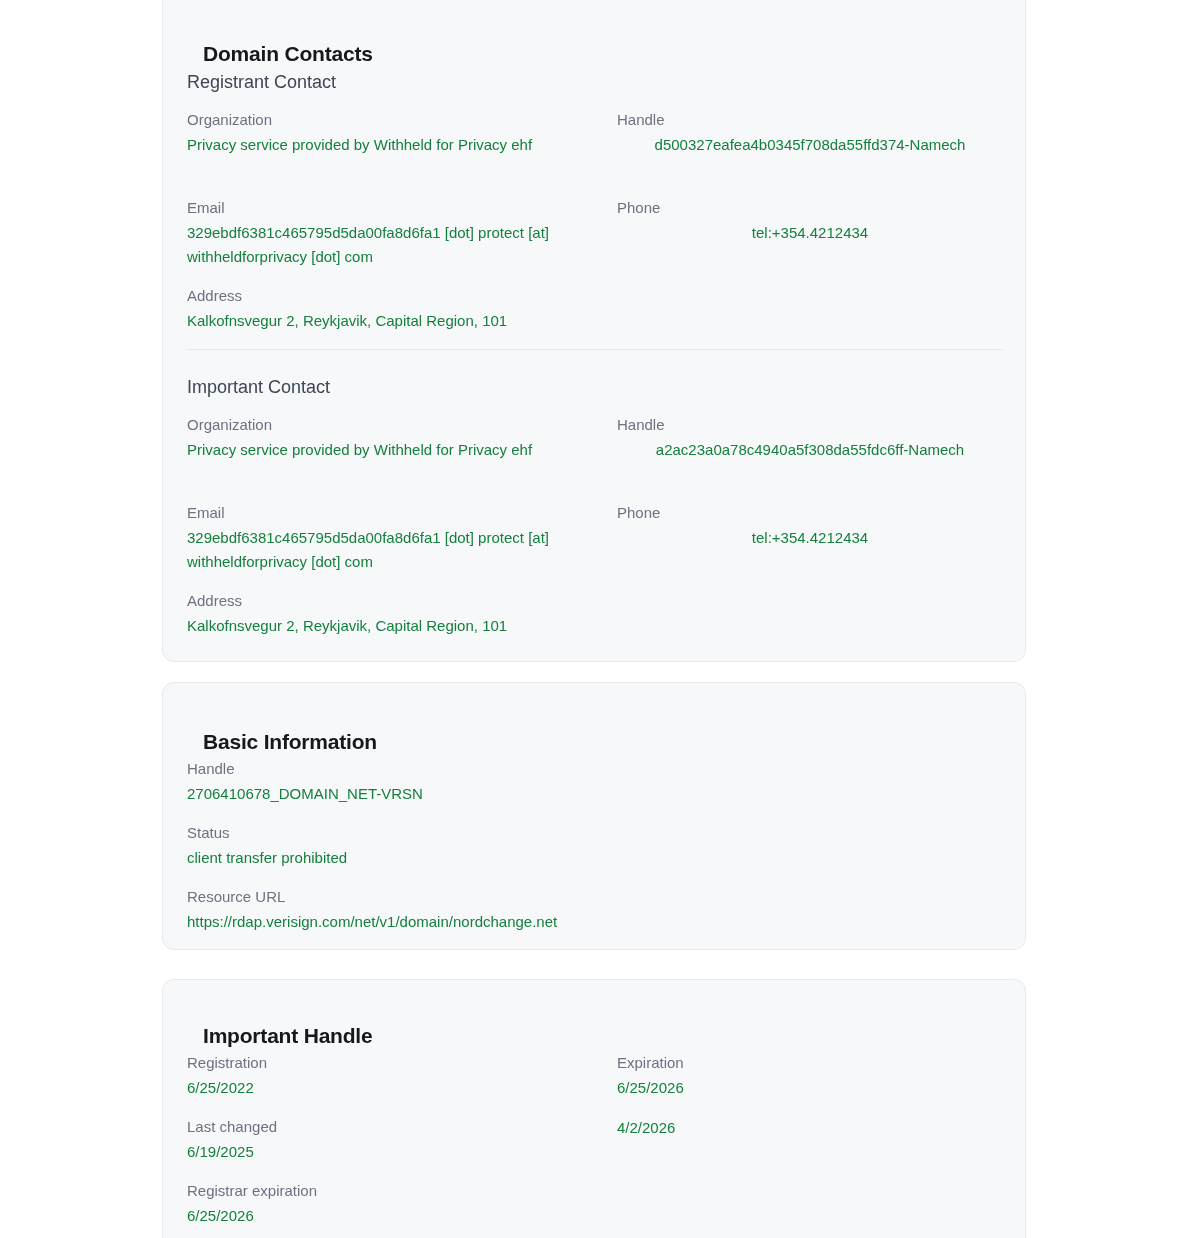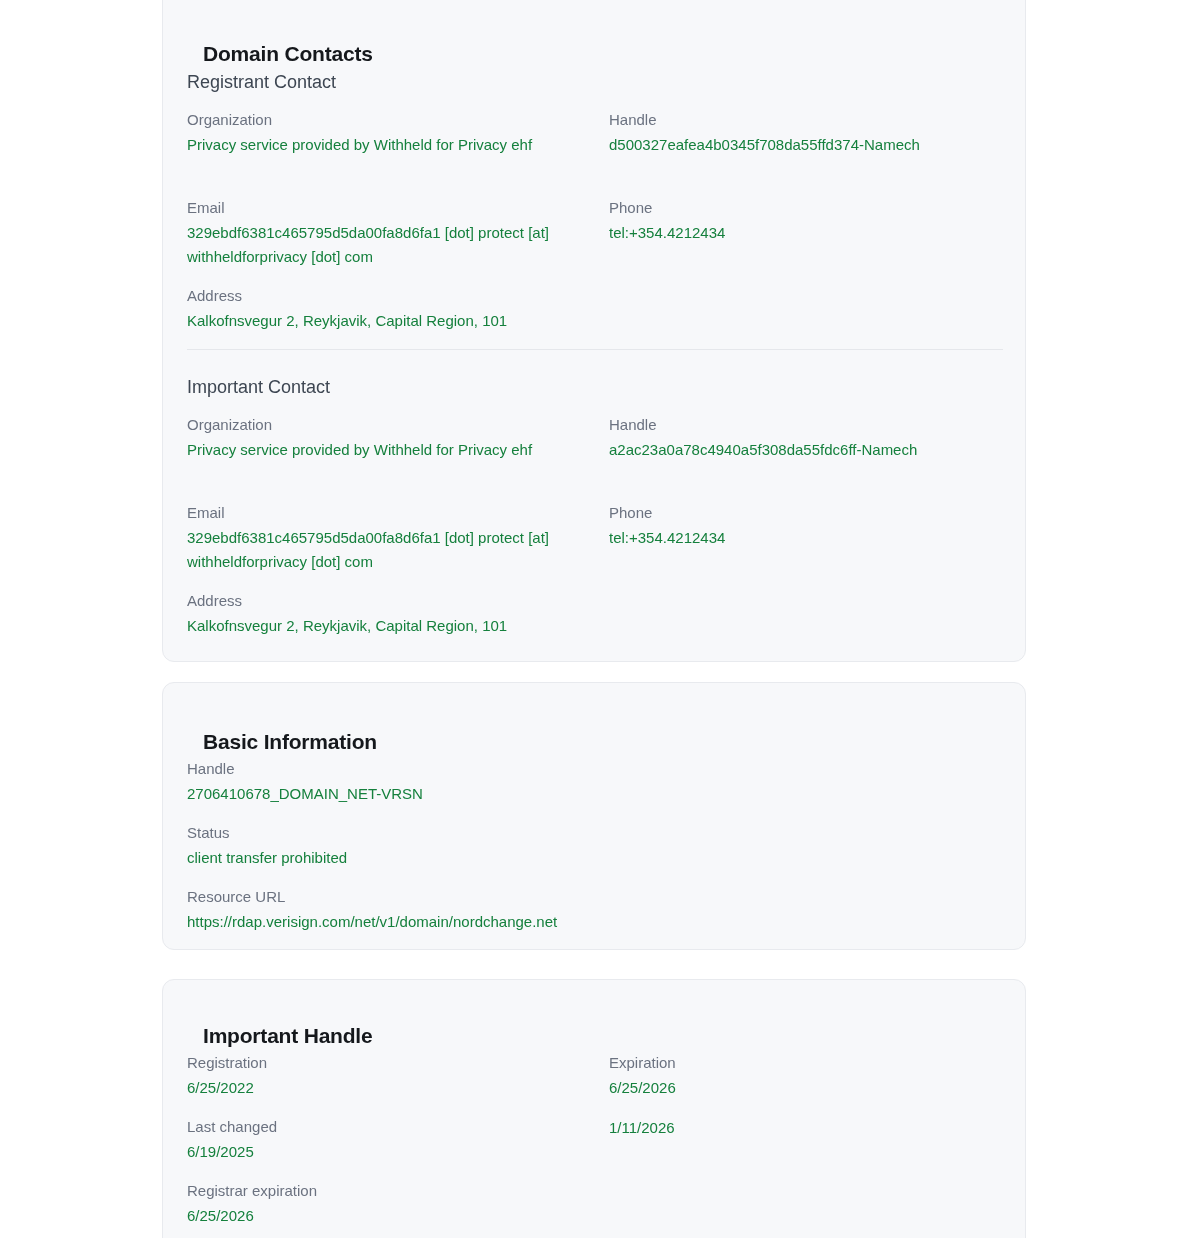"Organization" .grid { column-gap: 8px -> 16px }
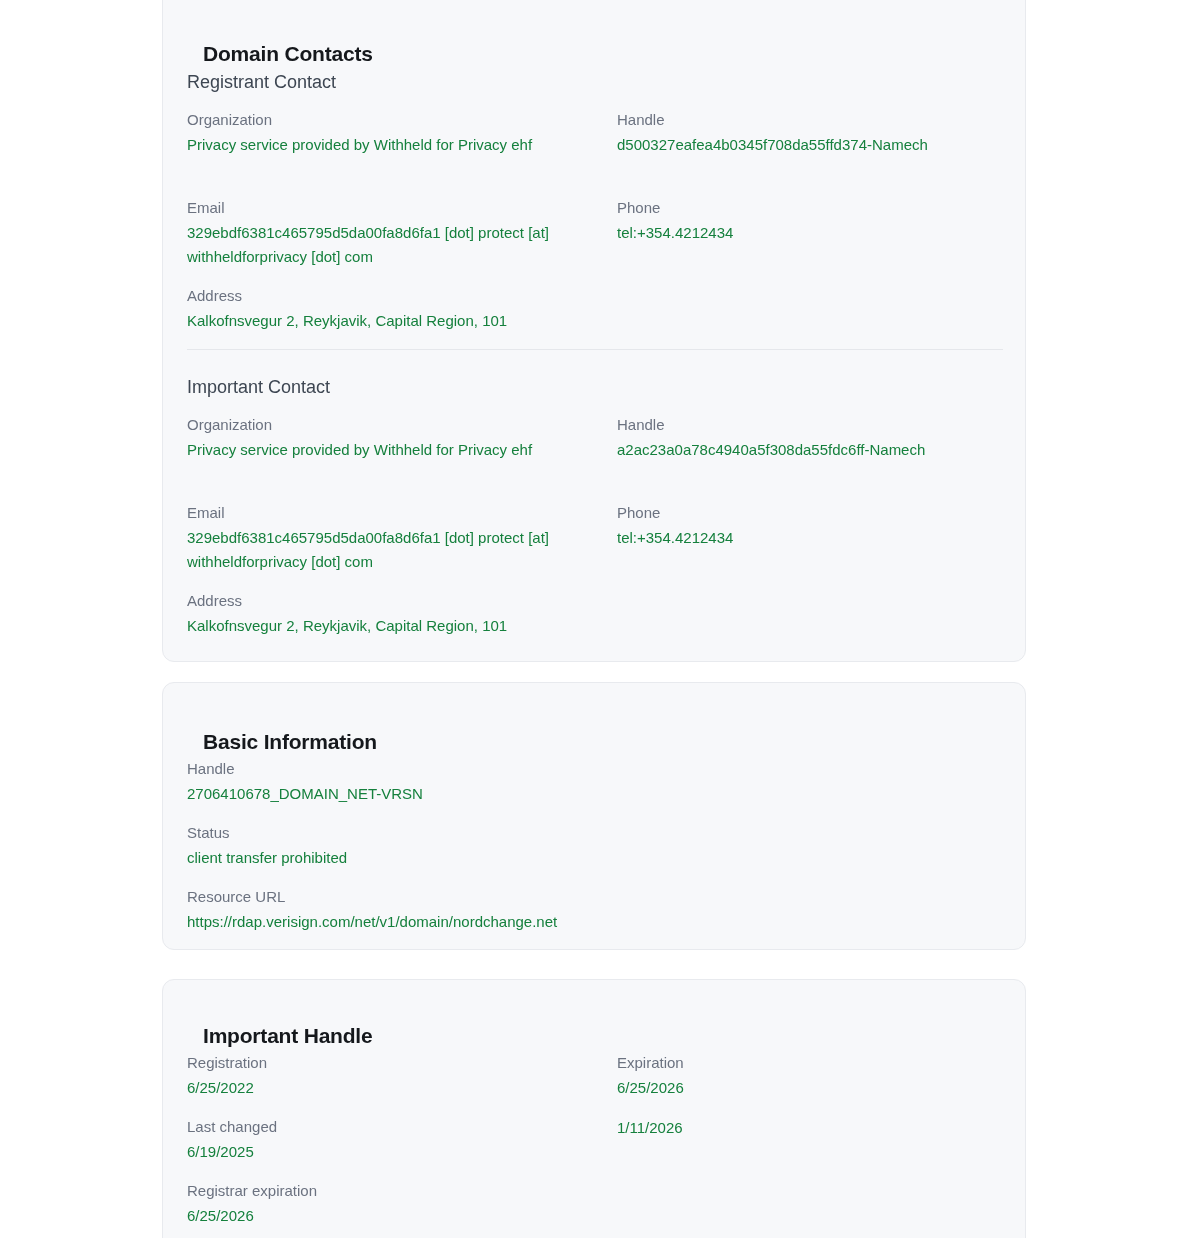"d500327eafea4b0345f708da55ffd374-Namech" .field-value.wide { text-align: none -> center }
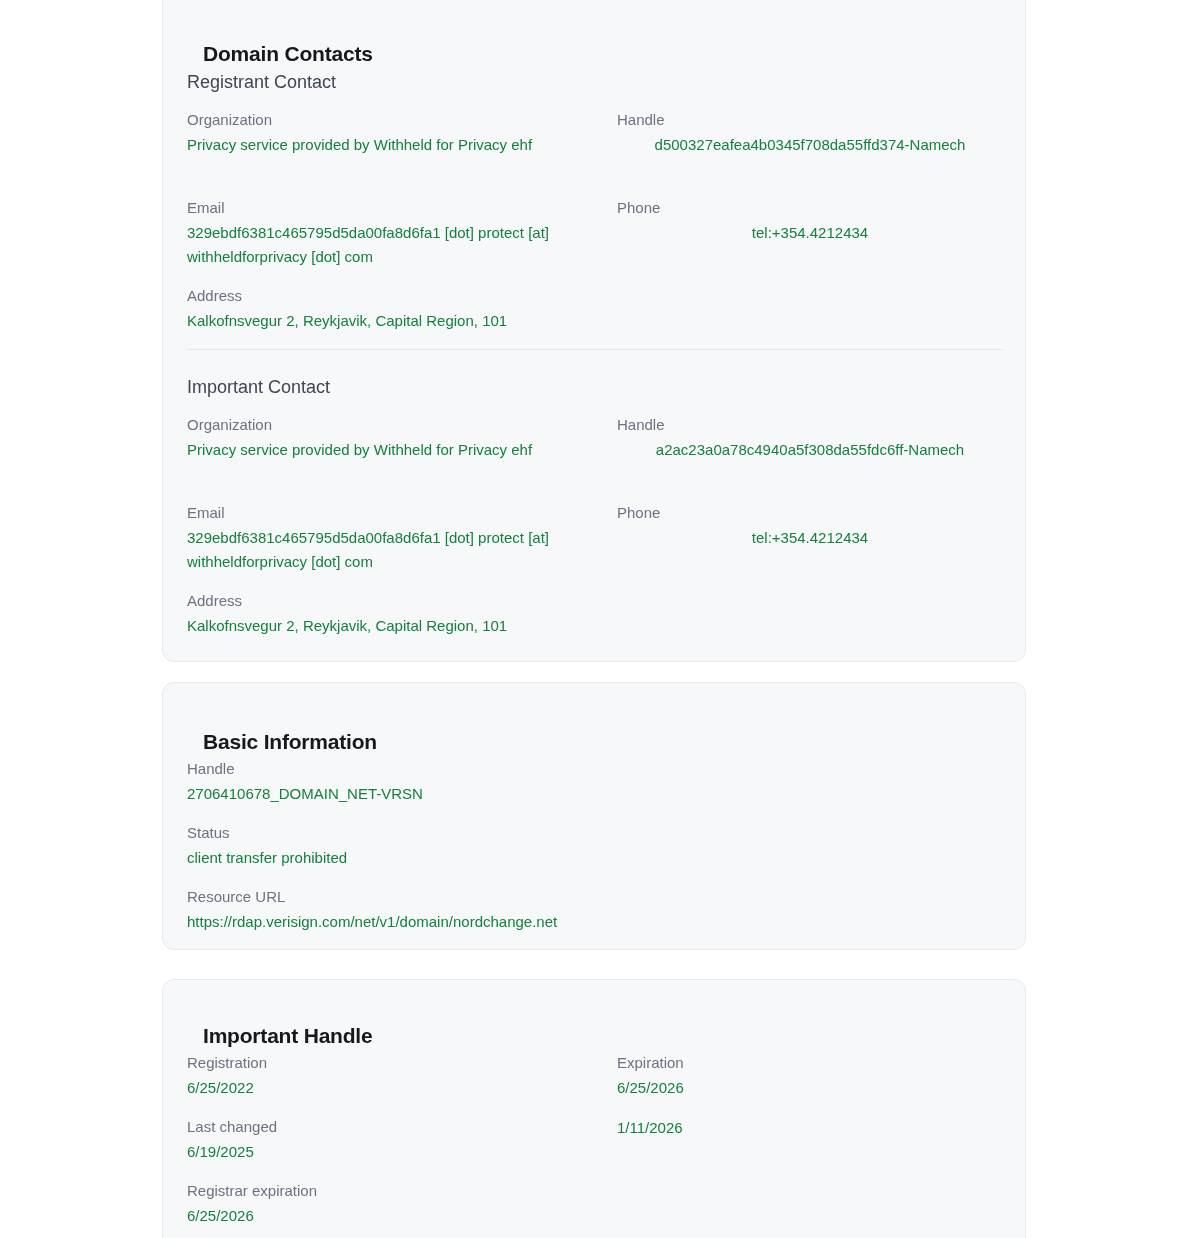"1/11/2026" div.field-value { text: 1/11/2026 -> 4/2/2026 }
